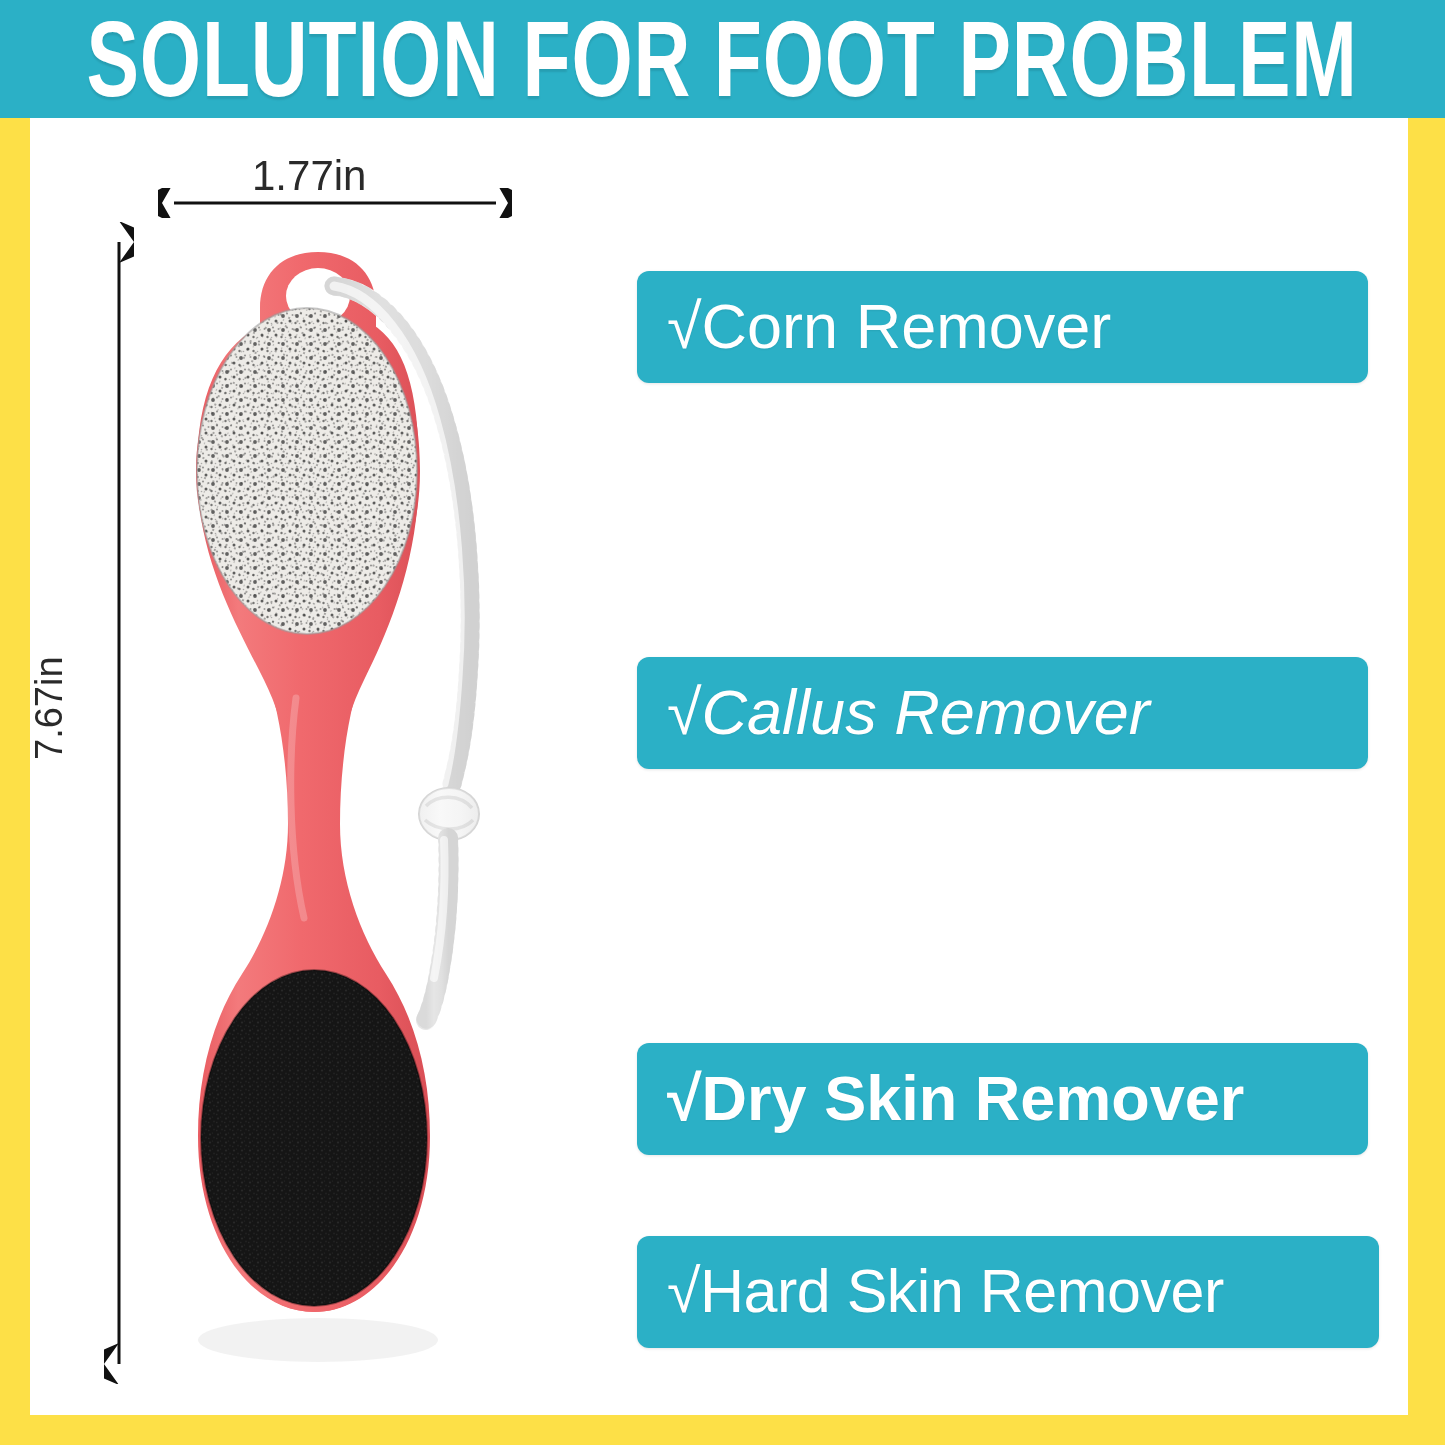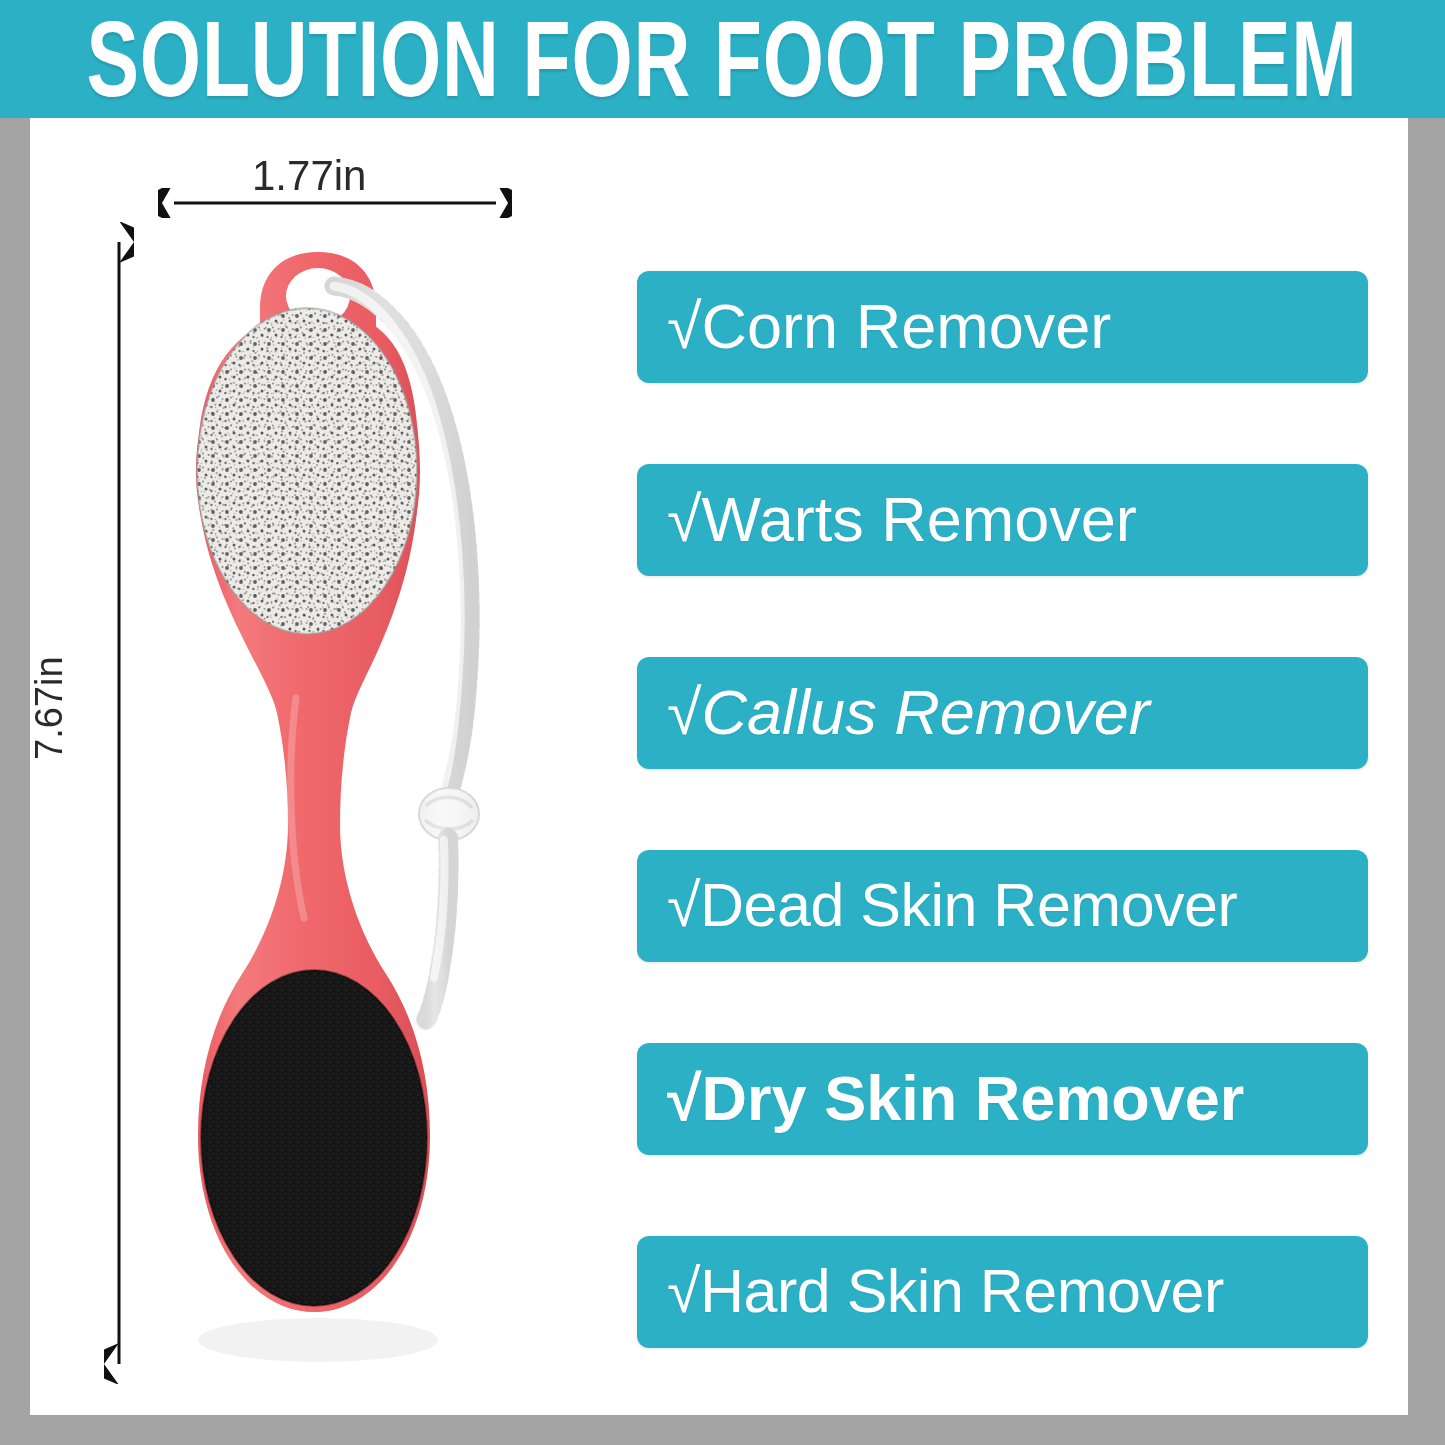"SOLUTION FOR FOOT PROBLEM" div { background: #a3a3a3 -> #fde047 }
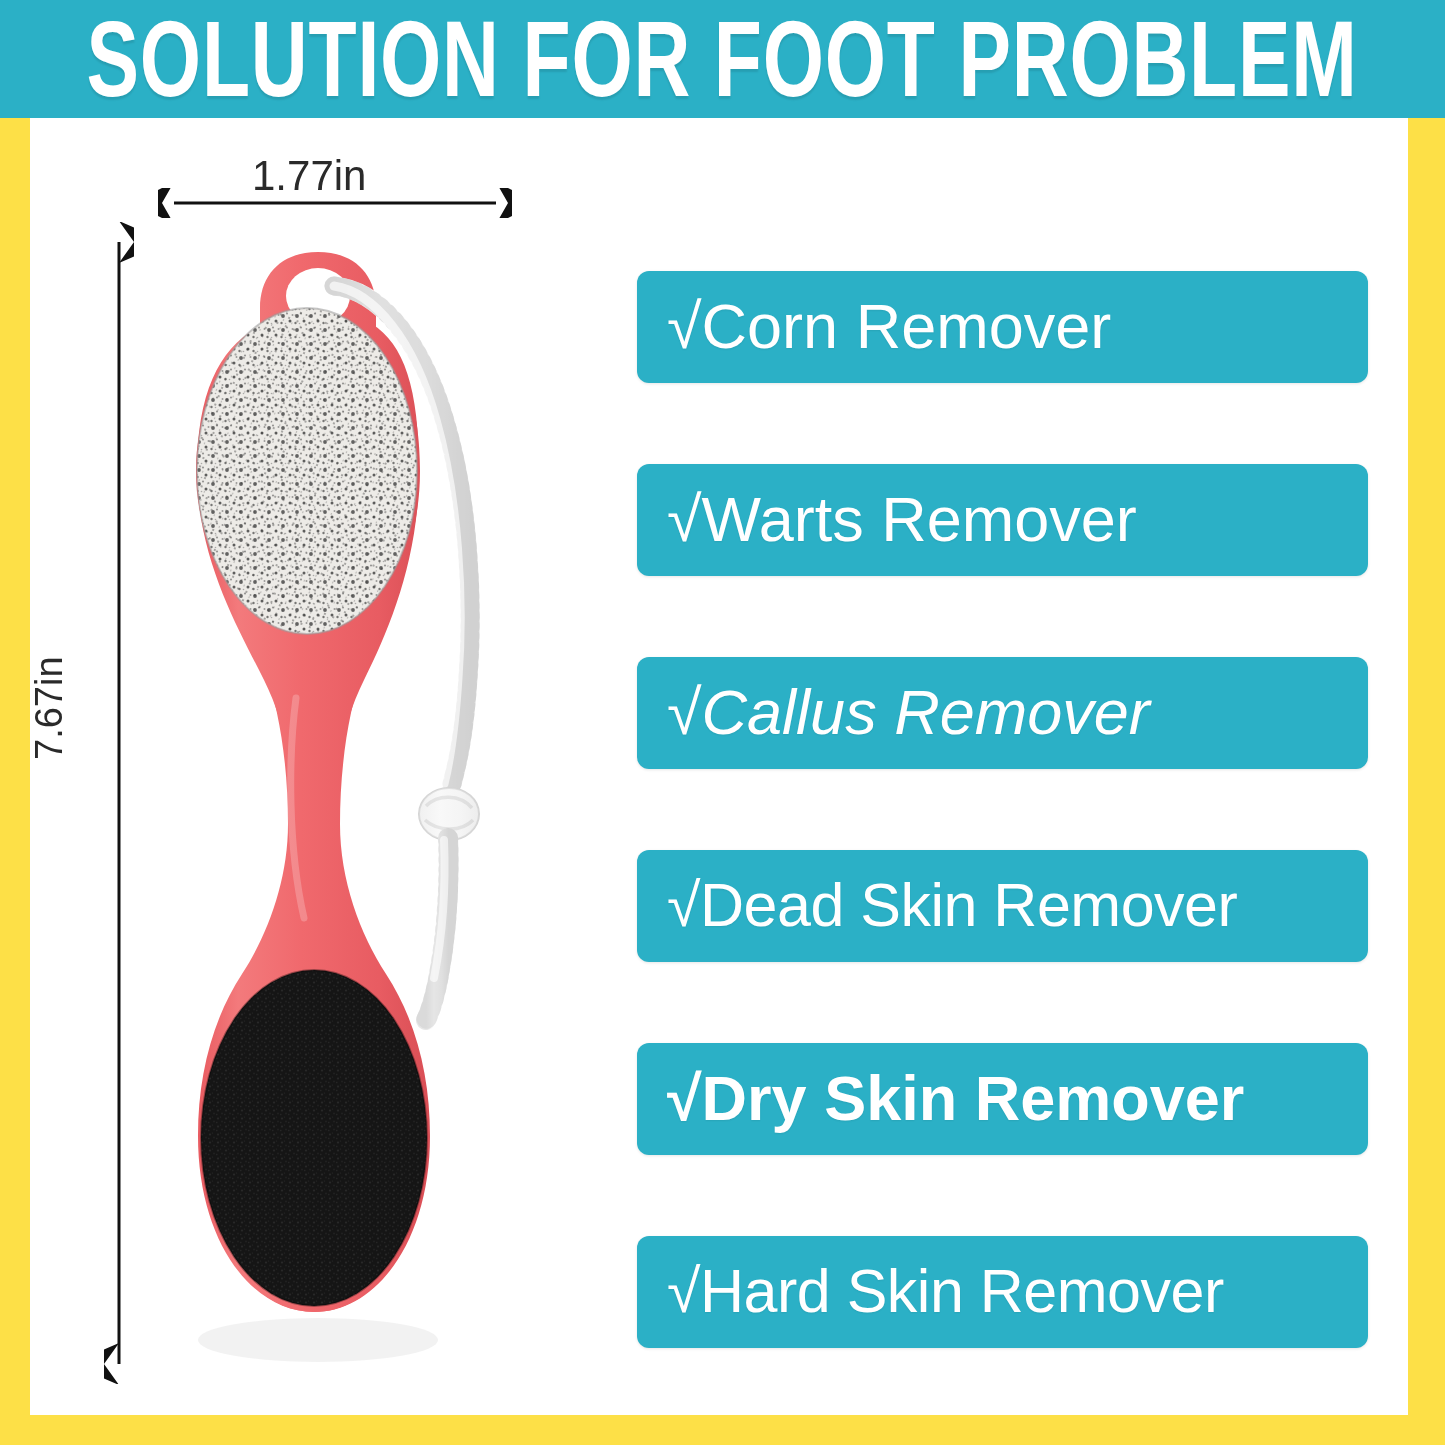"√Warts Remover" div.feature-bar { html: <div> <span>√Warts Remover</span> </div> -> none }
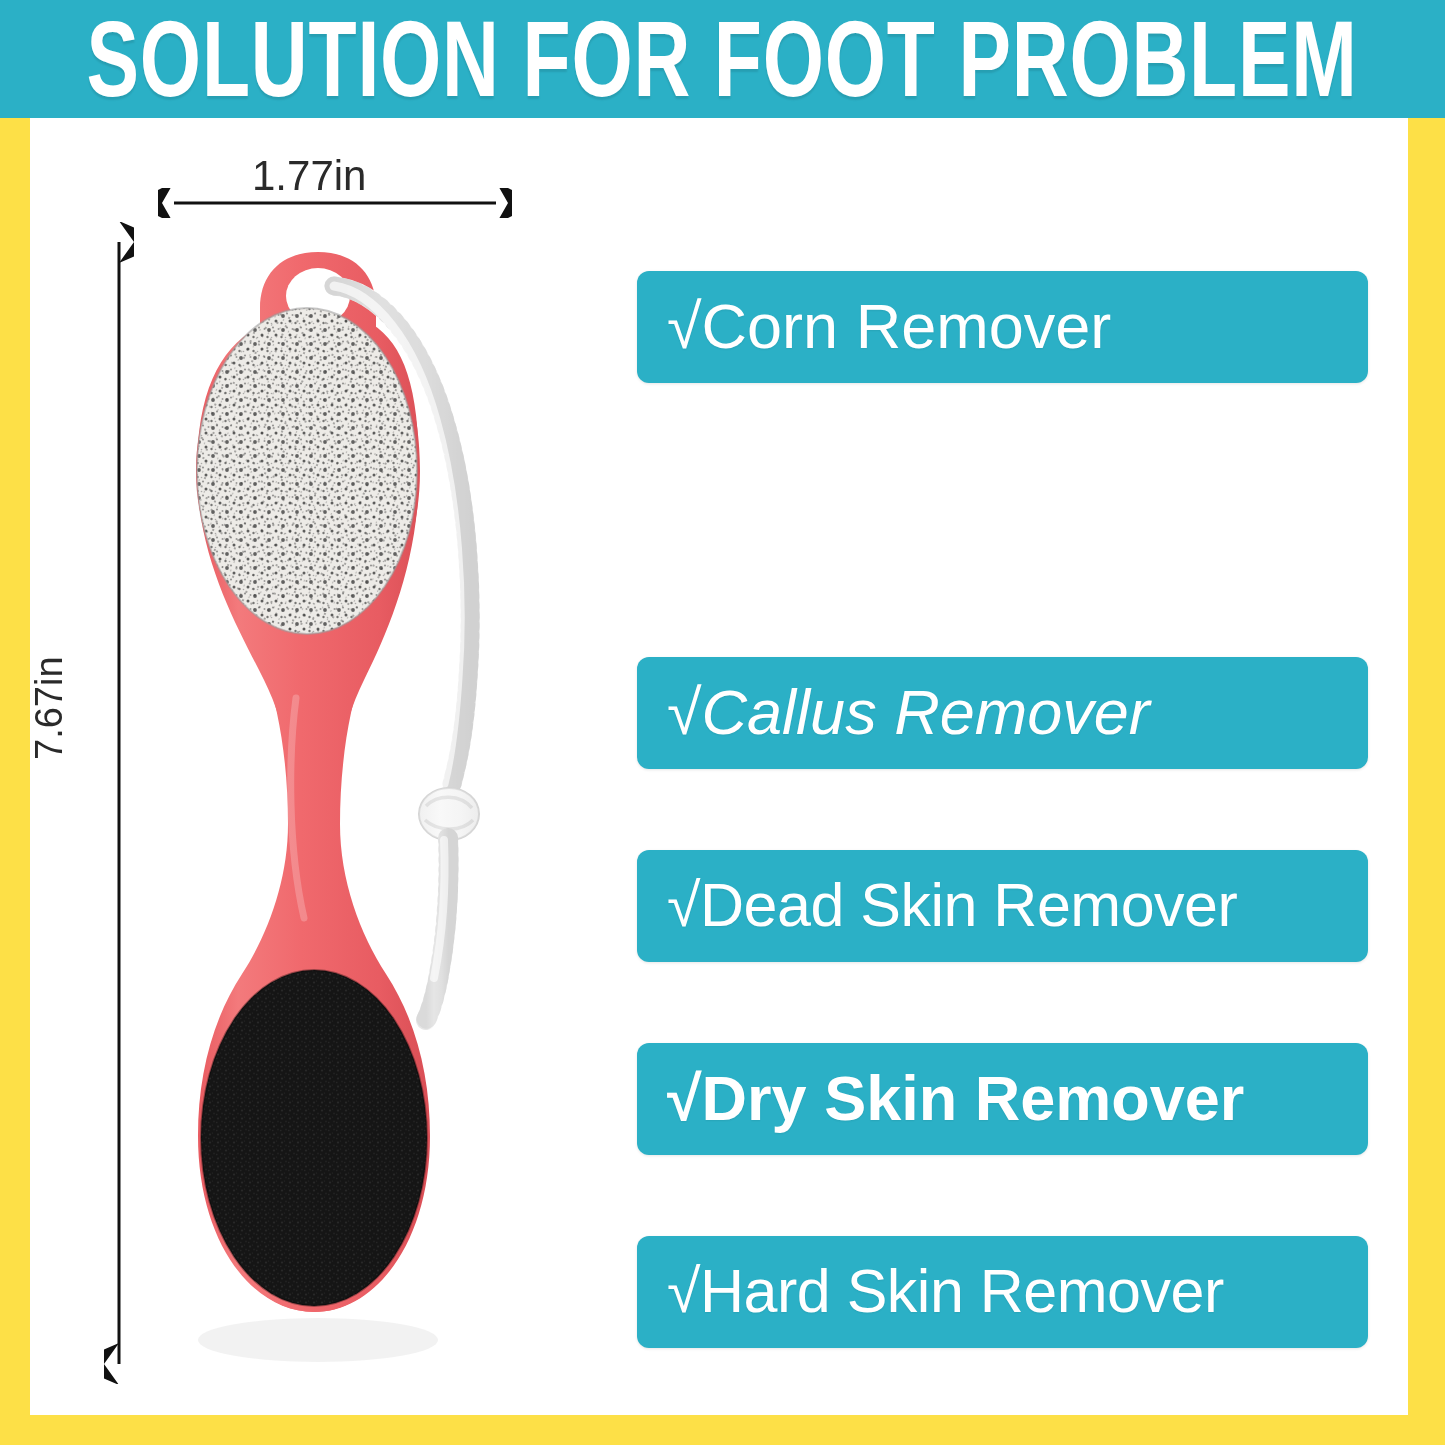"√Dead Skin Remover" div.feature-bar { html: <div> <span>√Dead Skin Remover</span> </div> -> none }
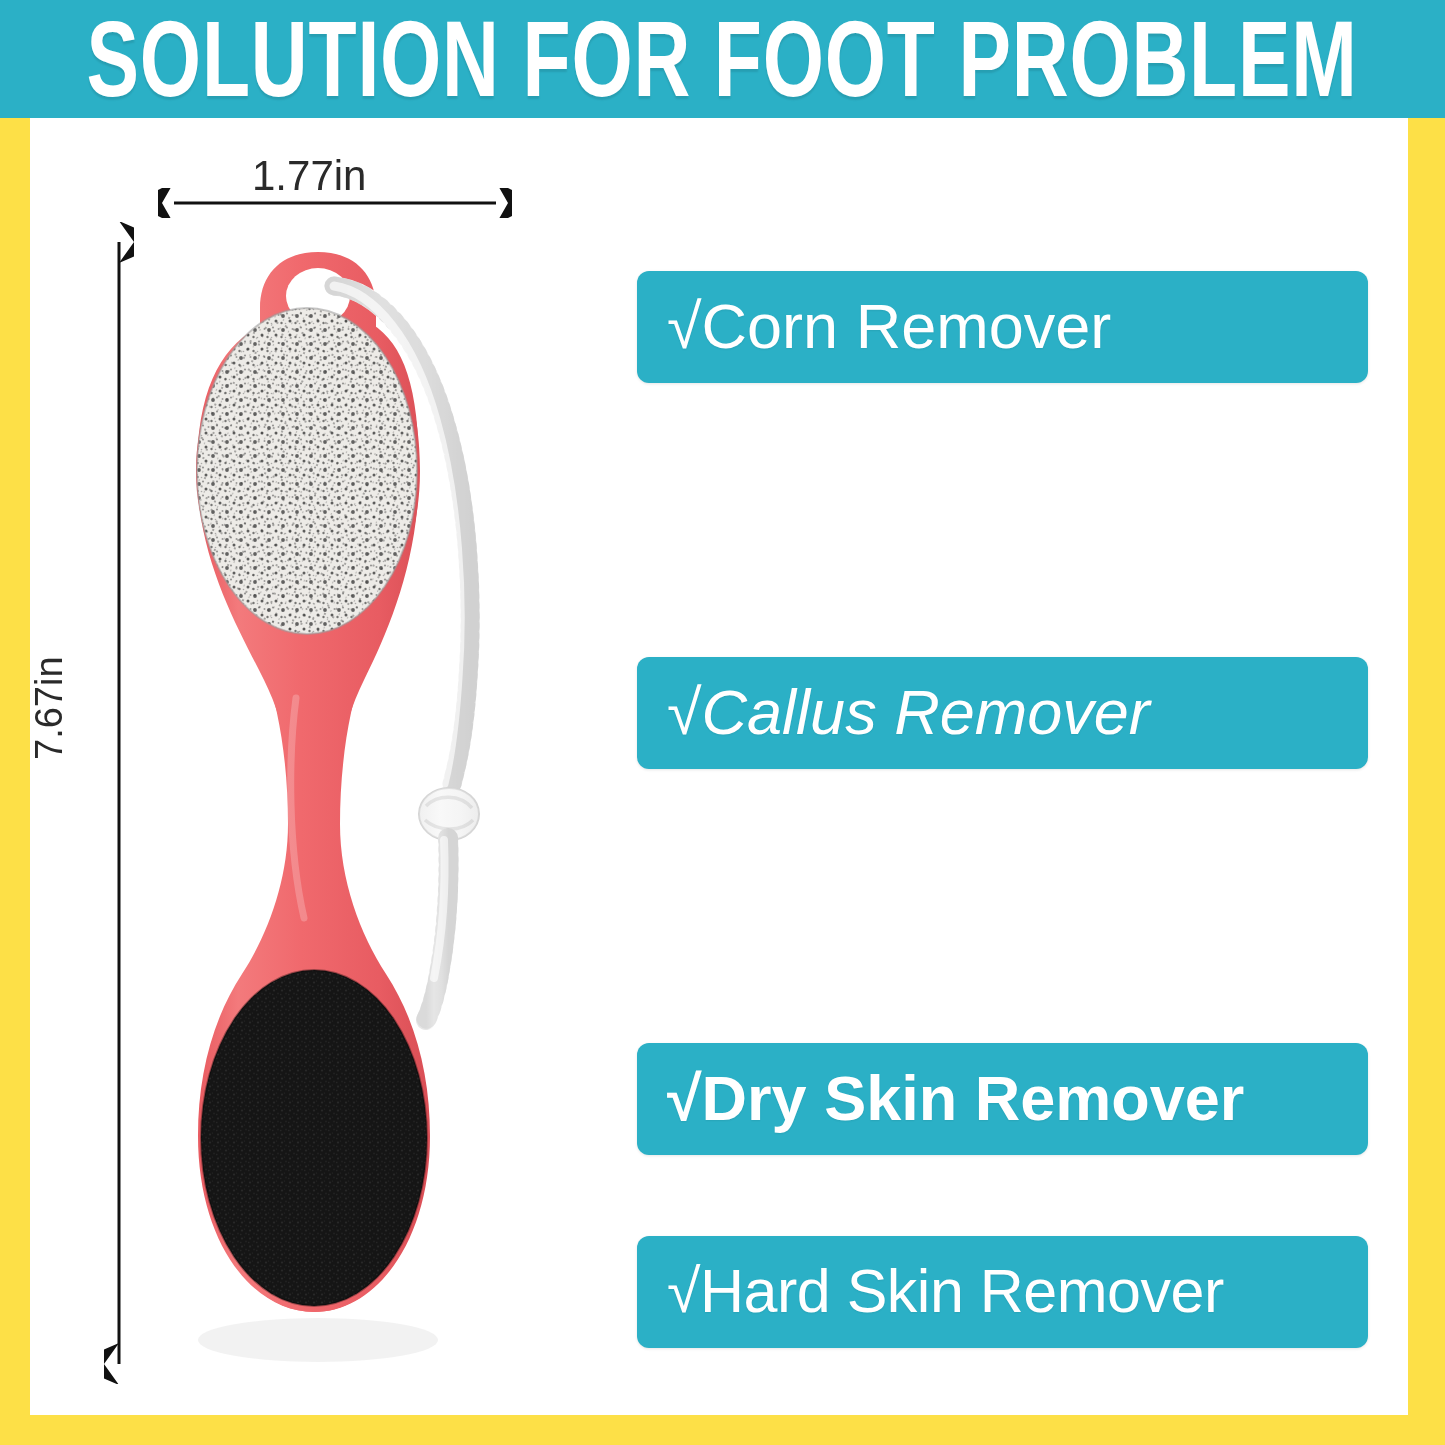"√Hard Skin Remover" div.feature-bar { padding-left: none -> 11px }
